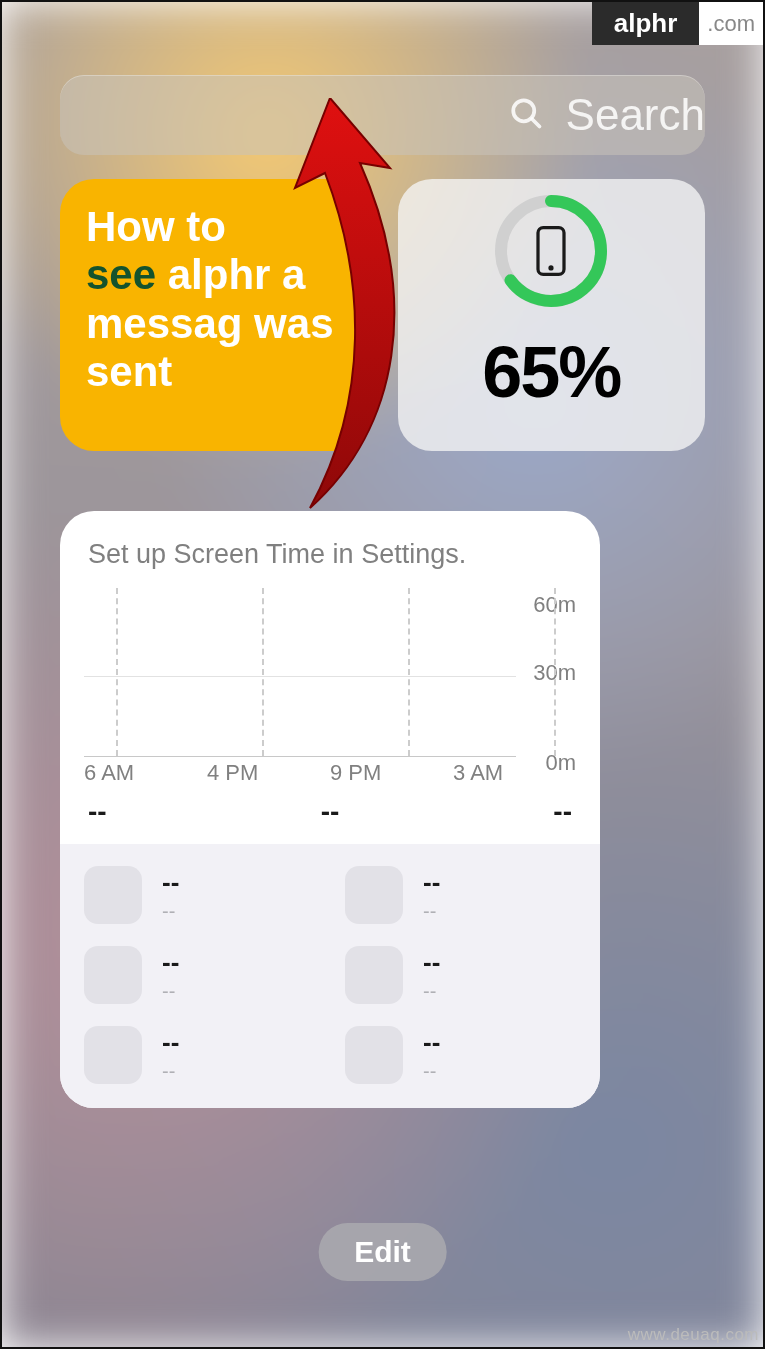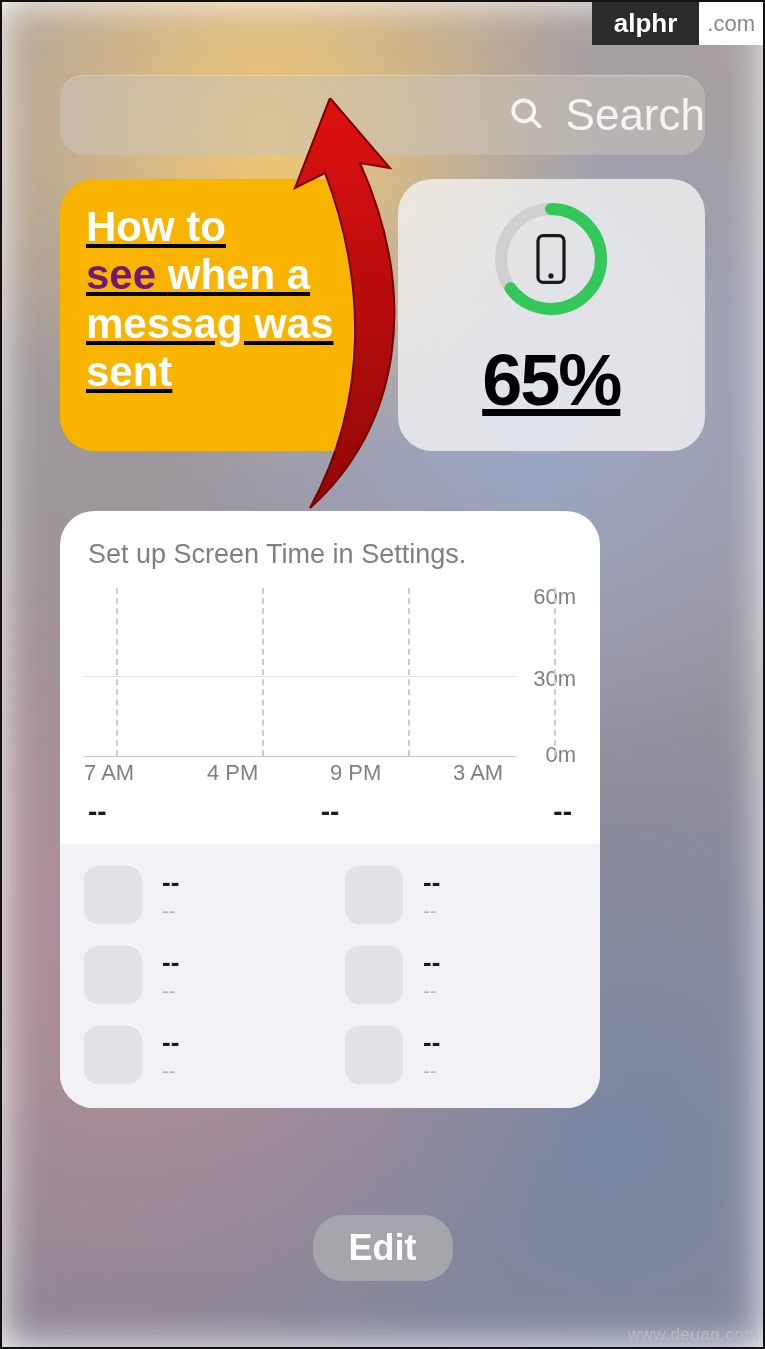"How to" .widgets-row { text-decoration: underline -> none }
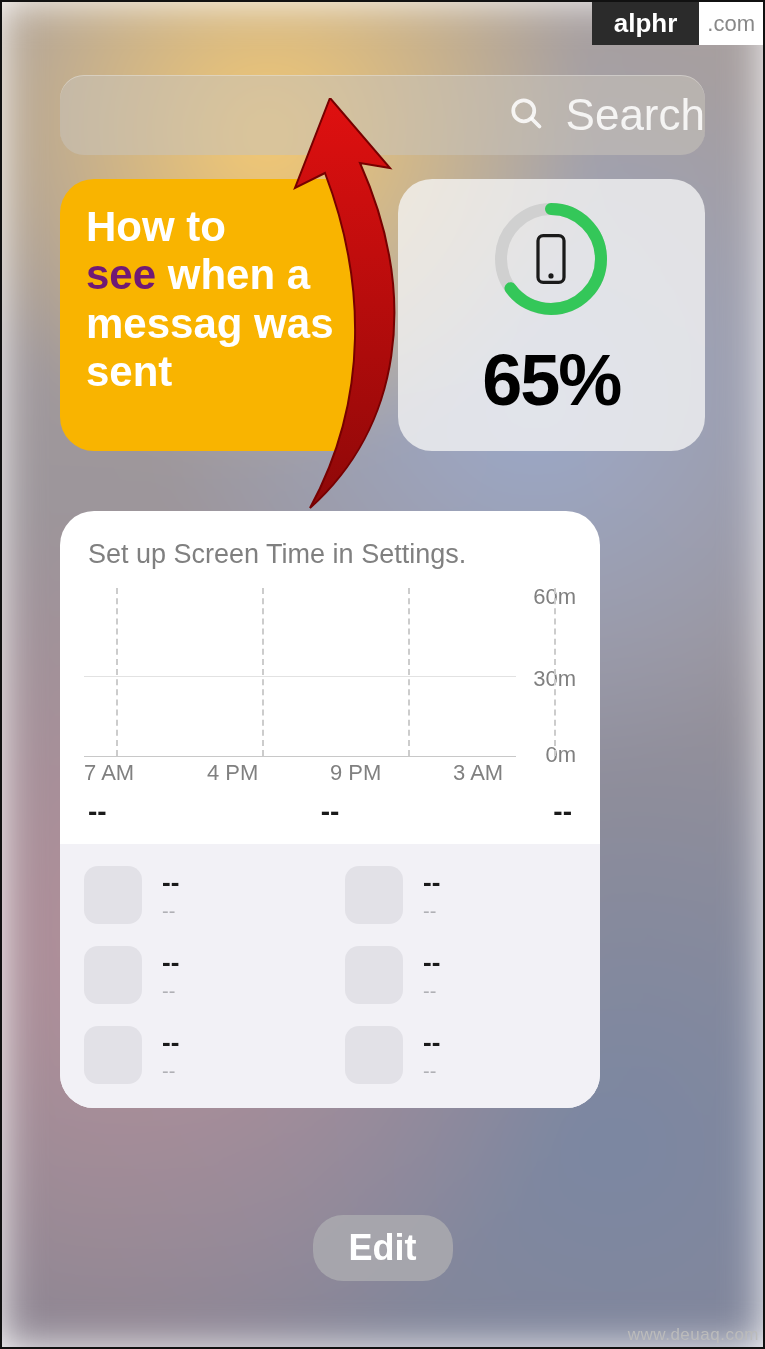"see" .notes-text .yellow { color: #701a75 -> #14532d }
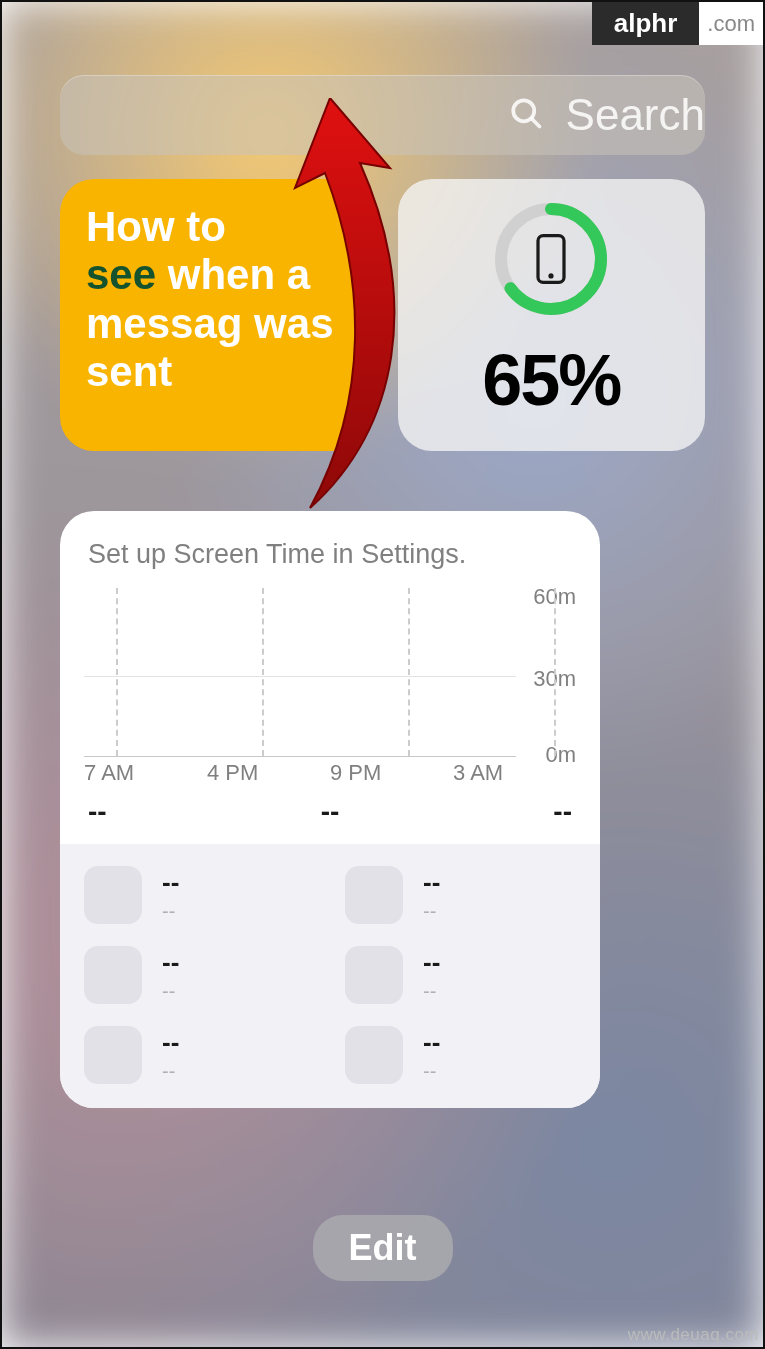"when a messag was sent" span { text: when -> alphr }
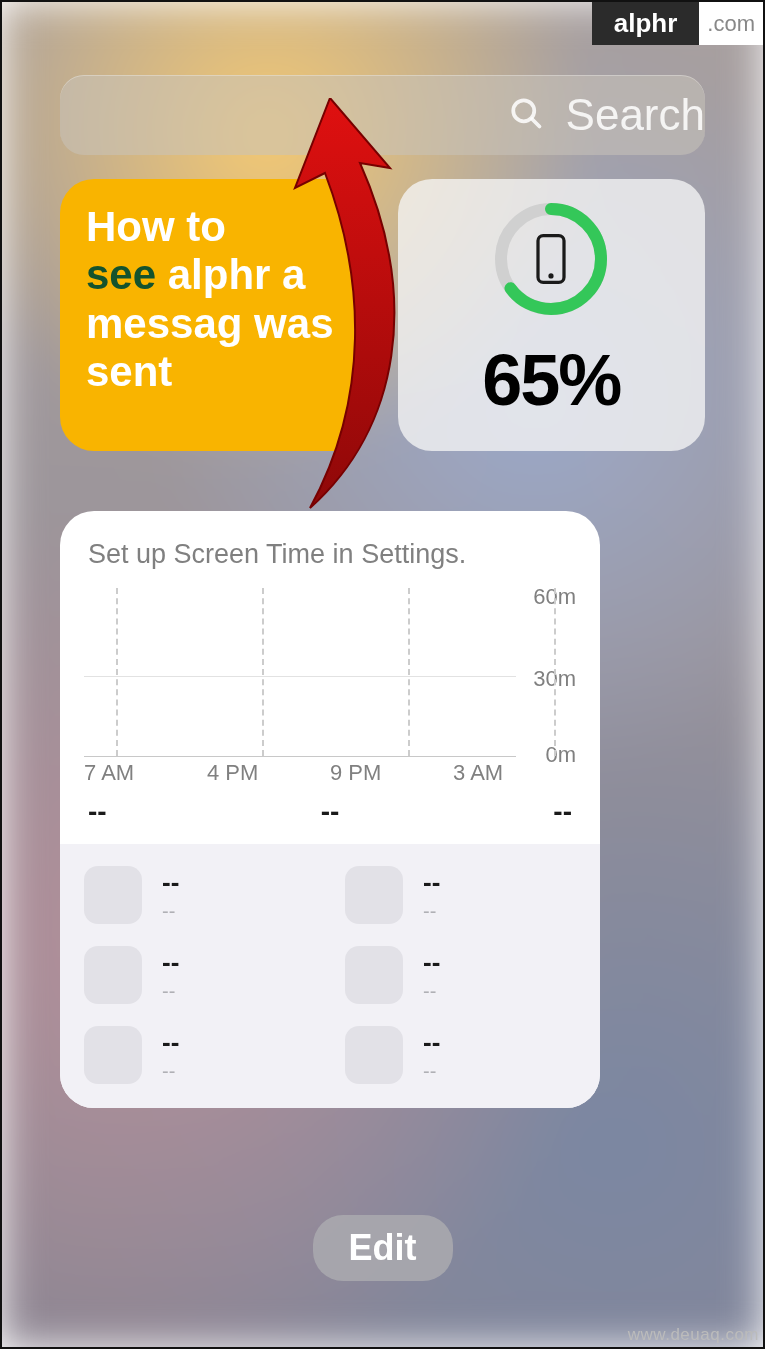"65%" .battery-widget { padding-top: 20px -> 12px }
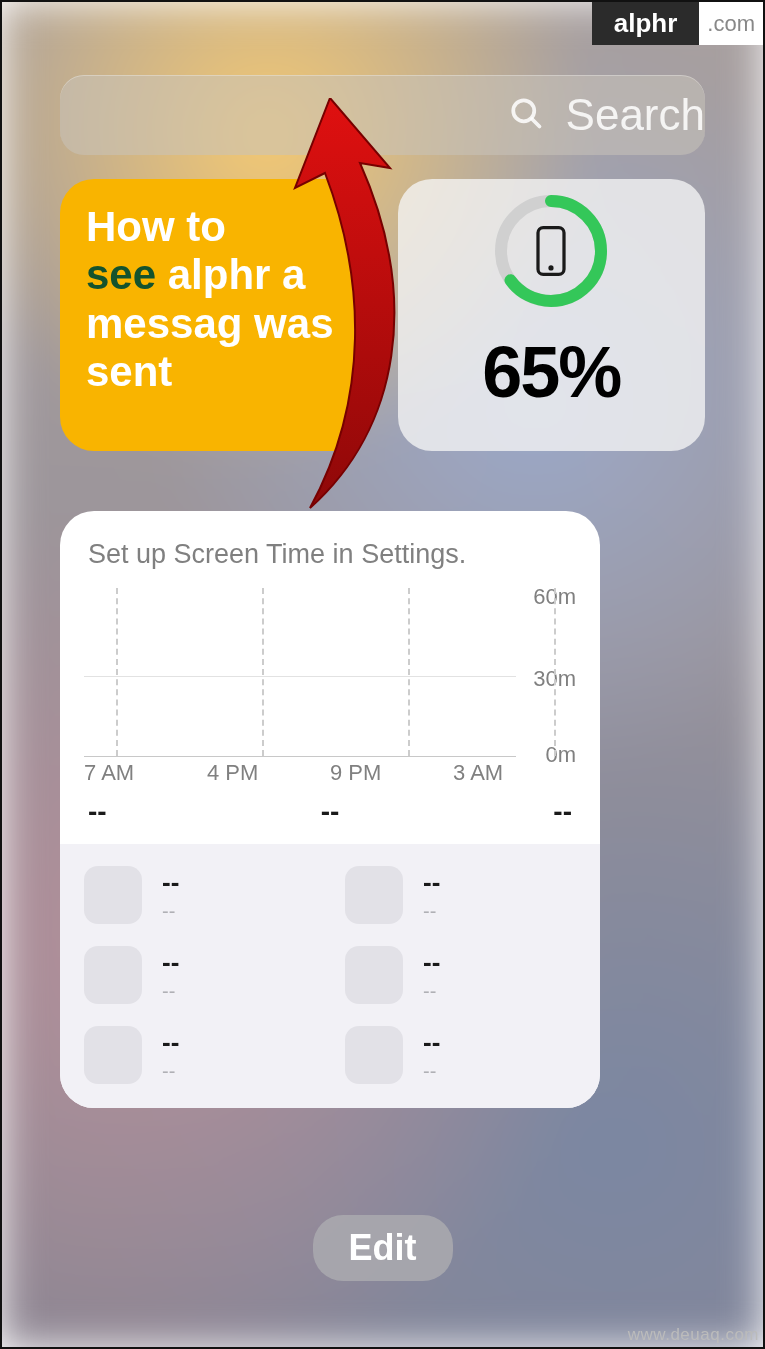"60m" .st-chart .ylabel { margin-top: none -> 8px }
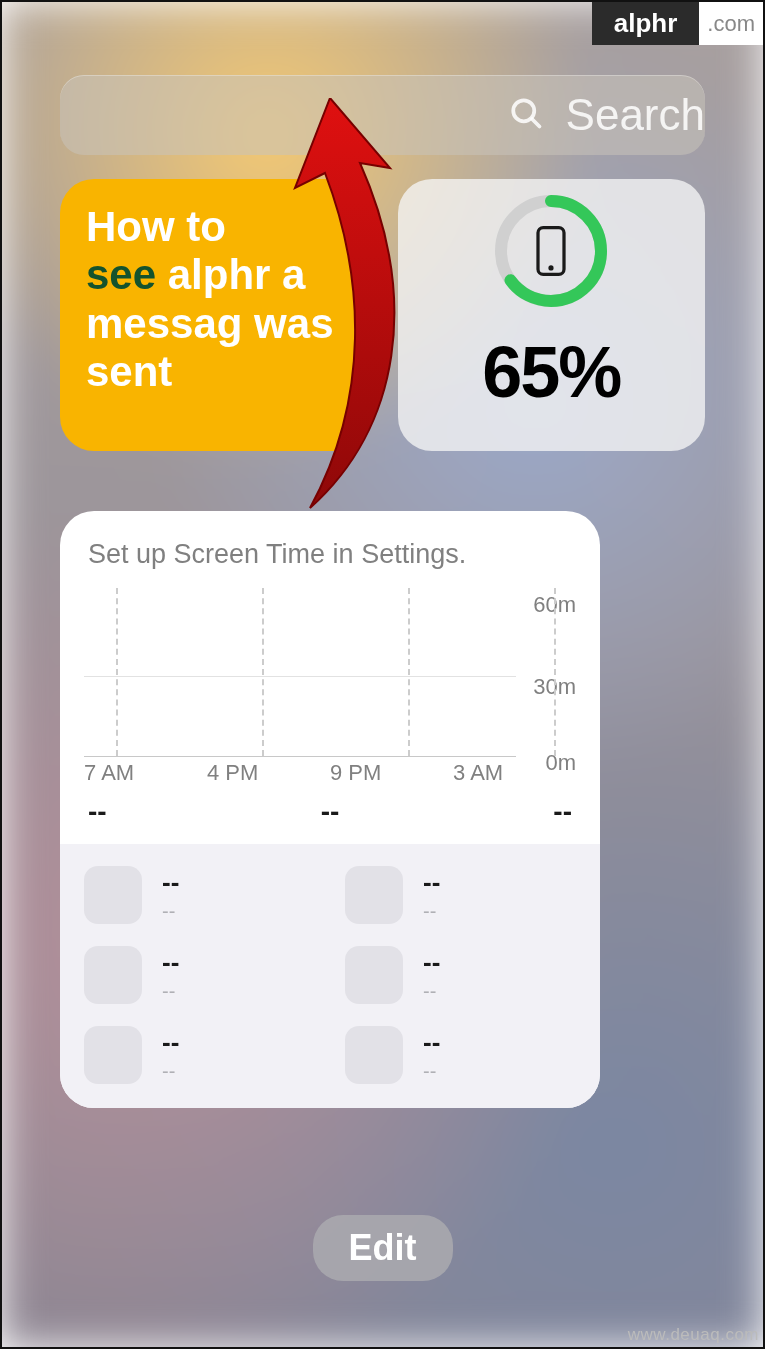"30m" .st-chart .yl30 { top: 78px -> 64px }
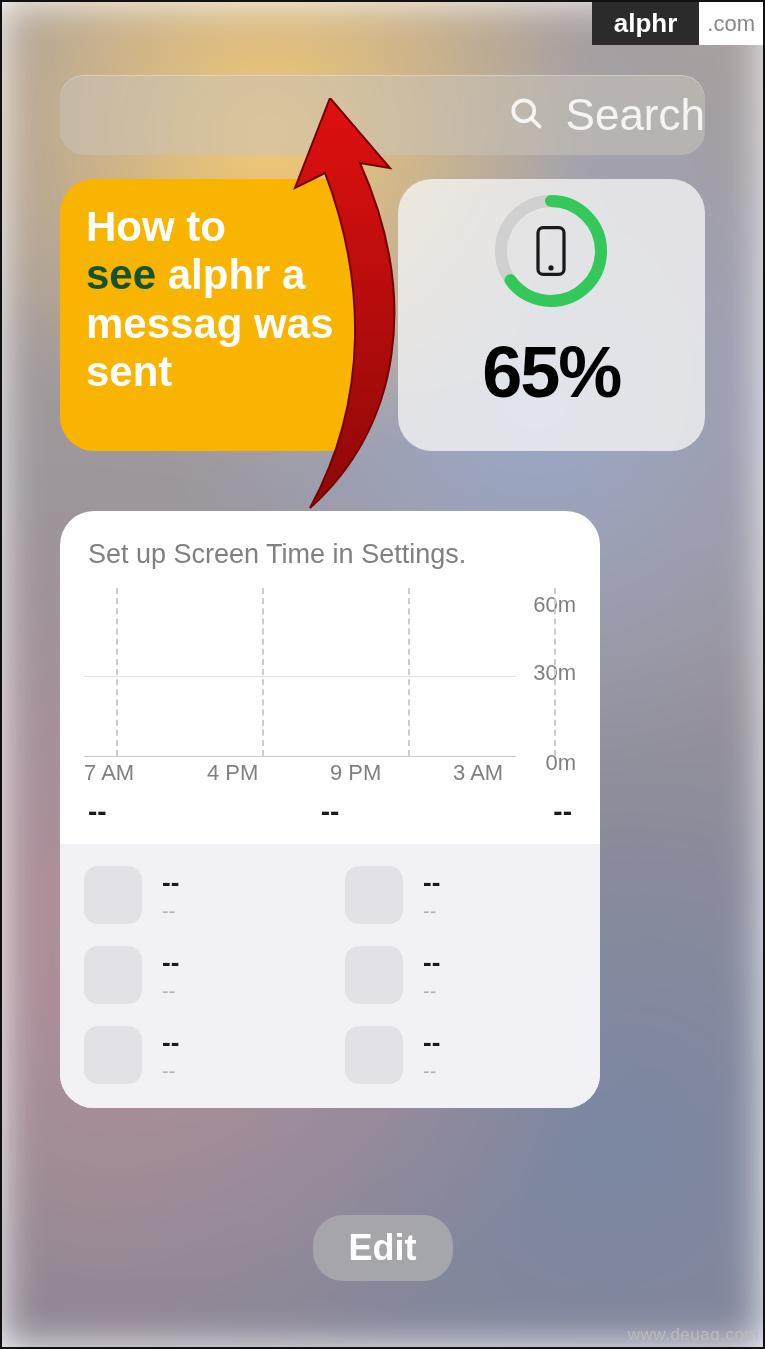"7 AM" span { text: 7 -> 6 }
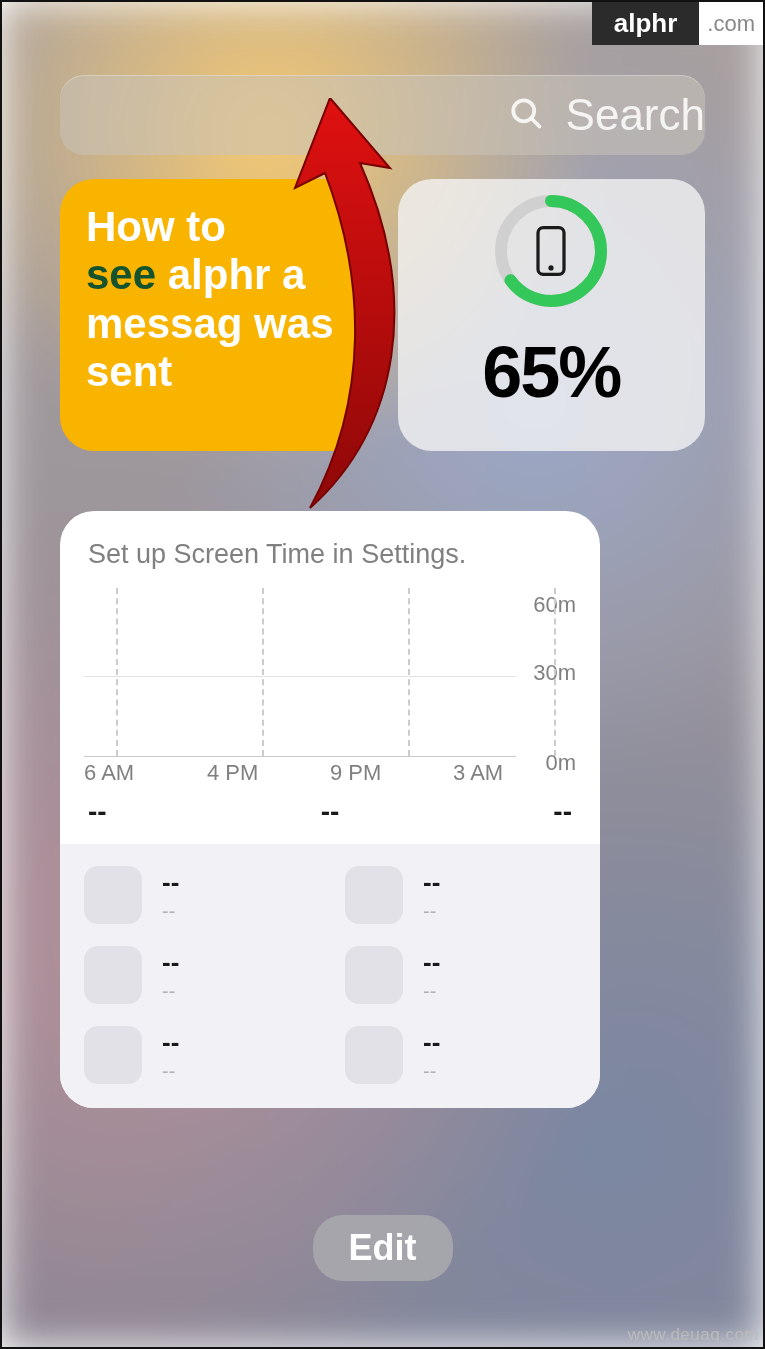"Edit" .edit-pill { font-size: 36px -> 30px }
